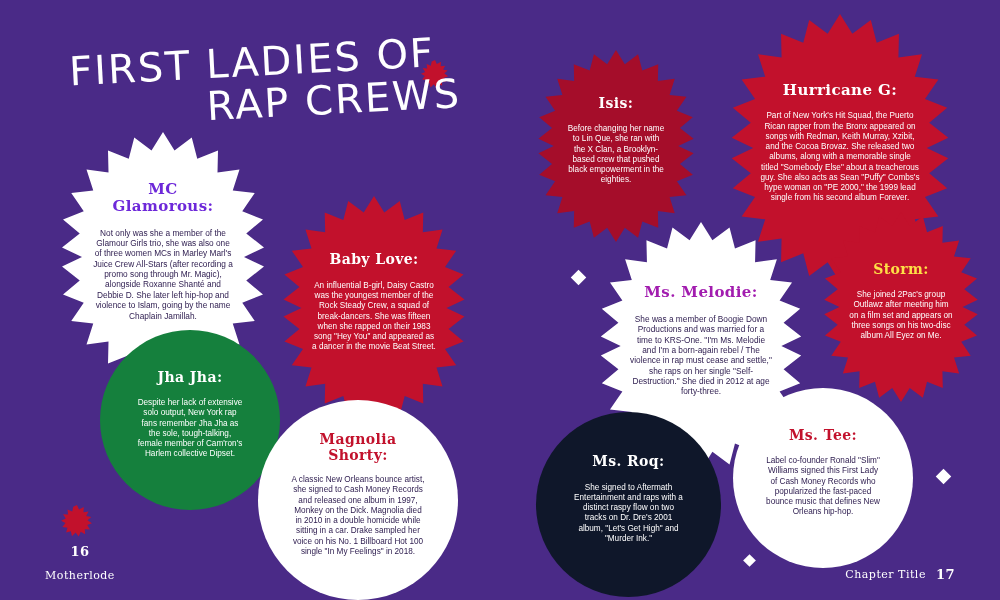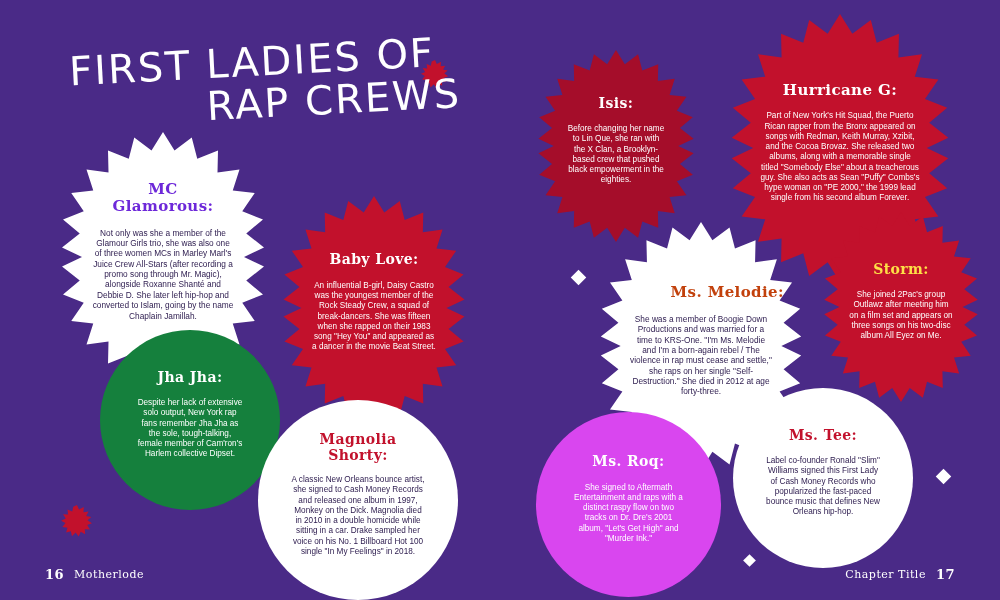"Not only was she a" p { text: converted -> violence }
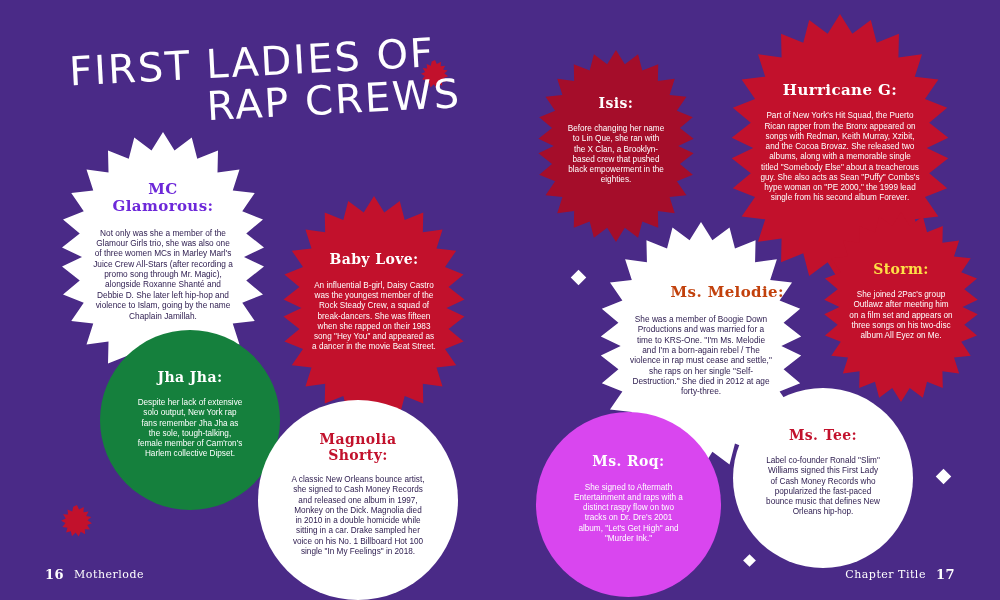"Ms. Melodie:" h3 { color: #c2410c -> #a21caf; text-align: right -> none }
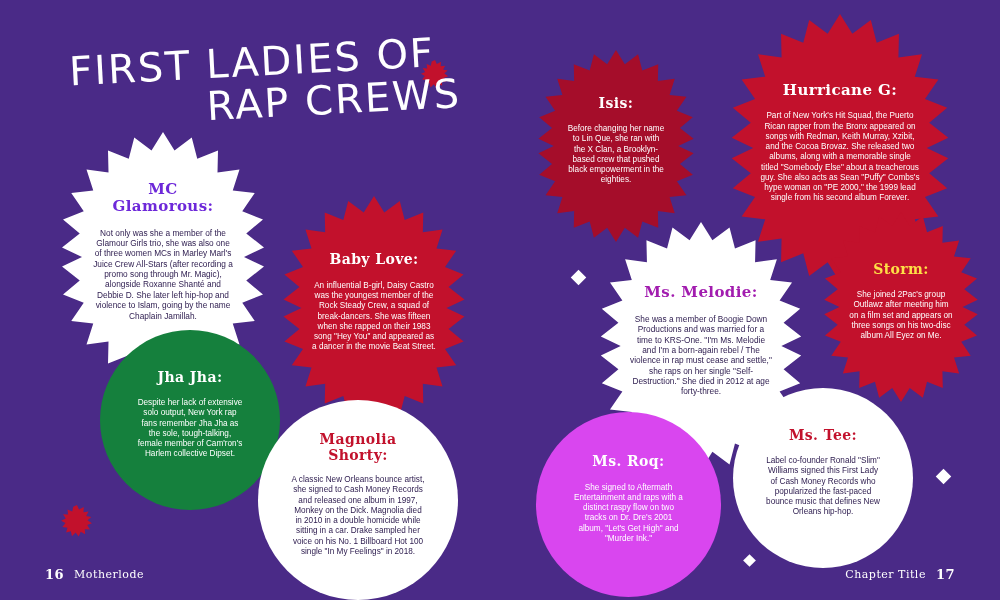"Ms. Roq:" div.node { background: #d946ef -> #0f172a }
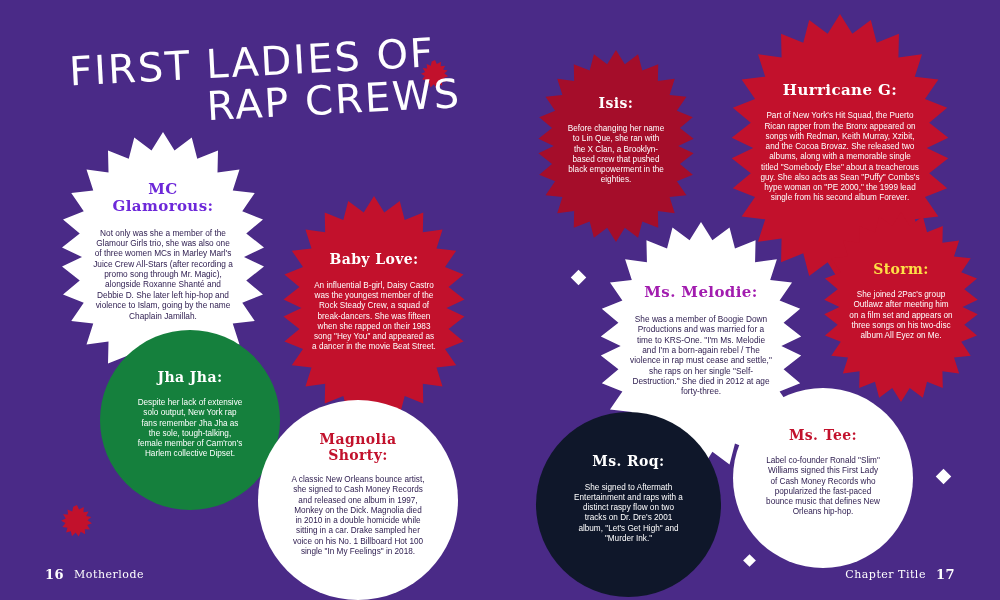"16" .folio.left { flex-direction: none -> column }
